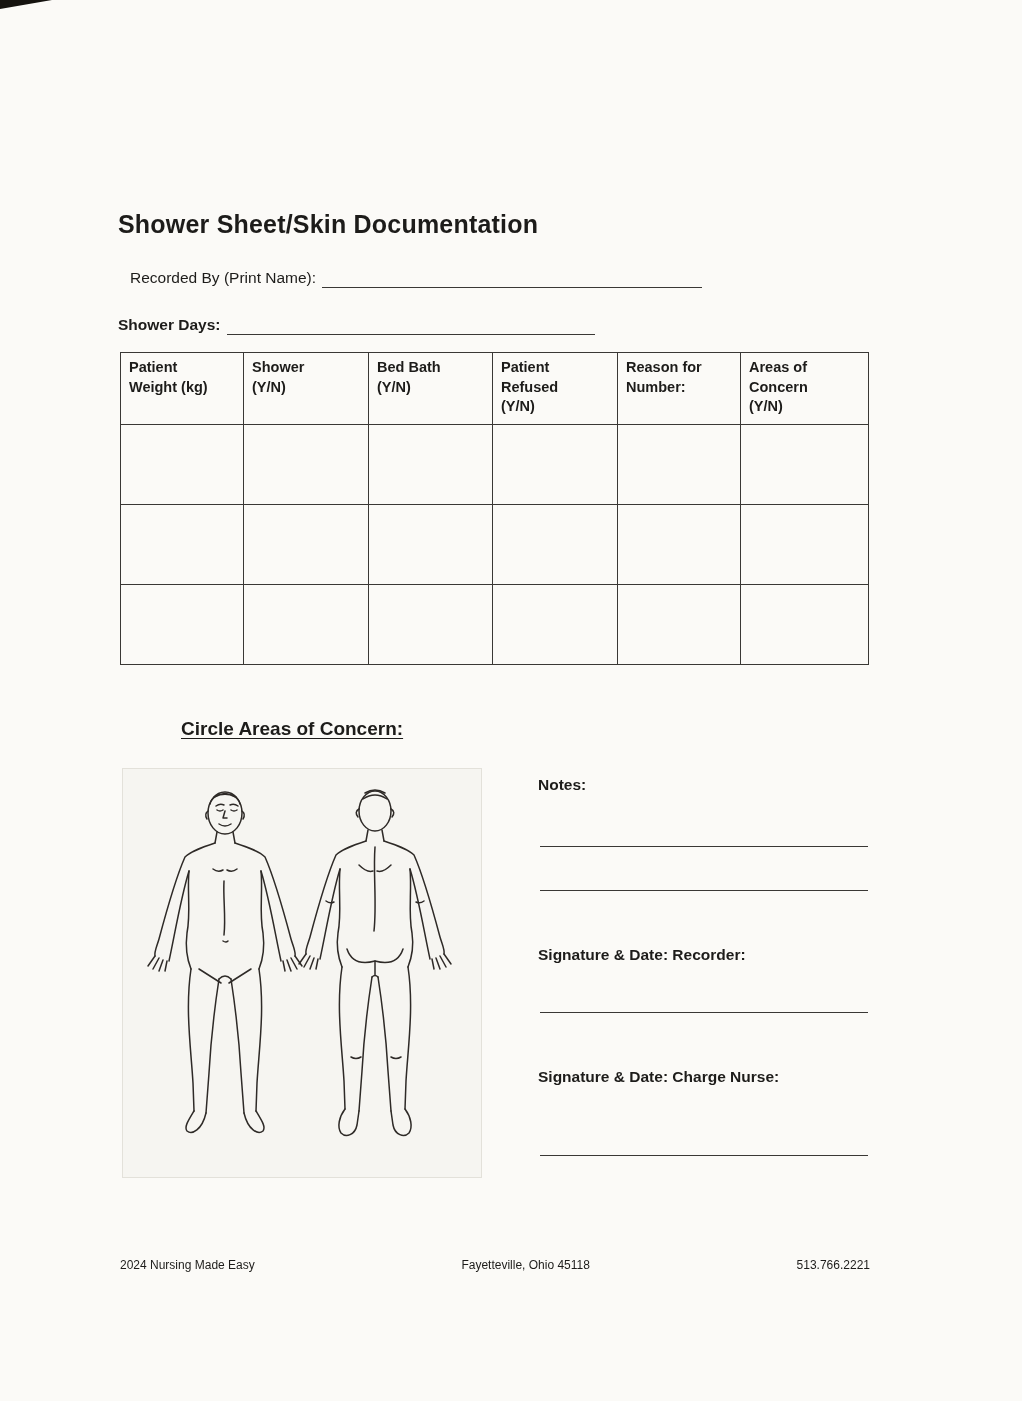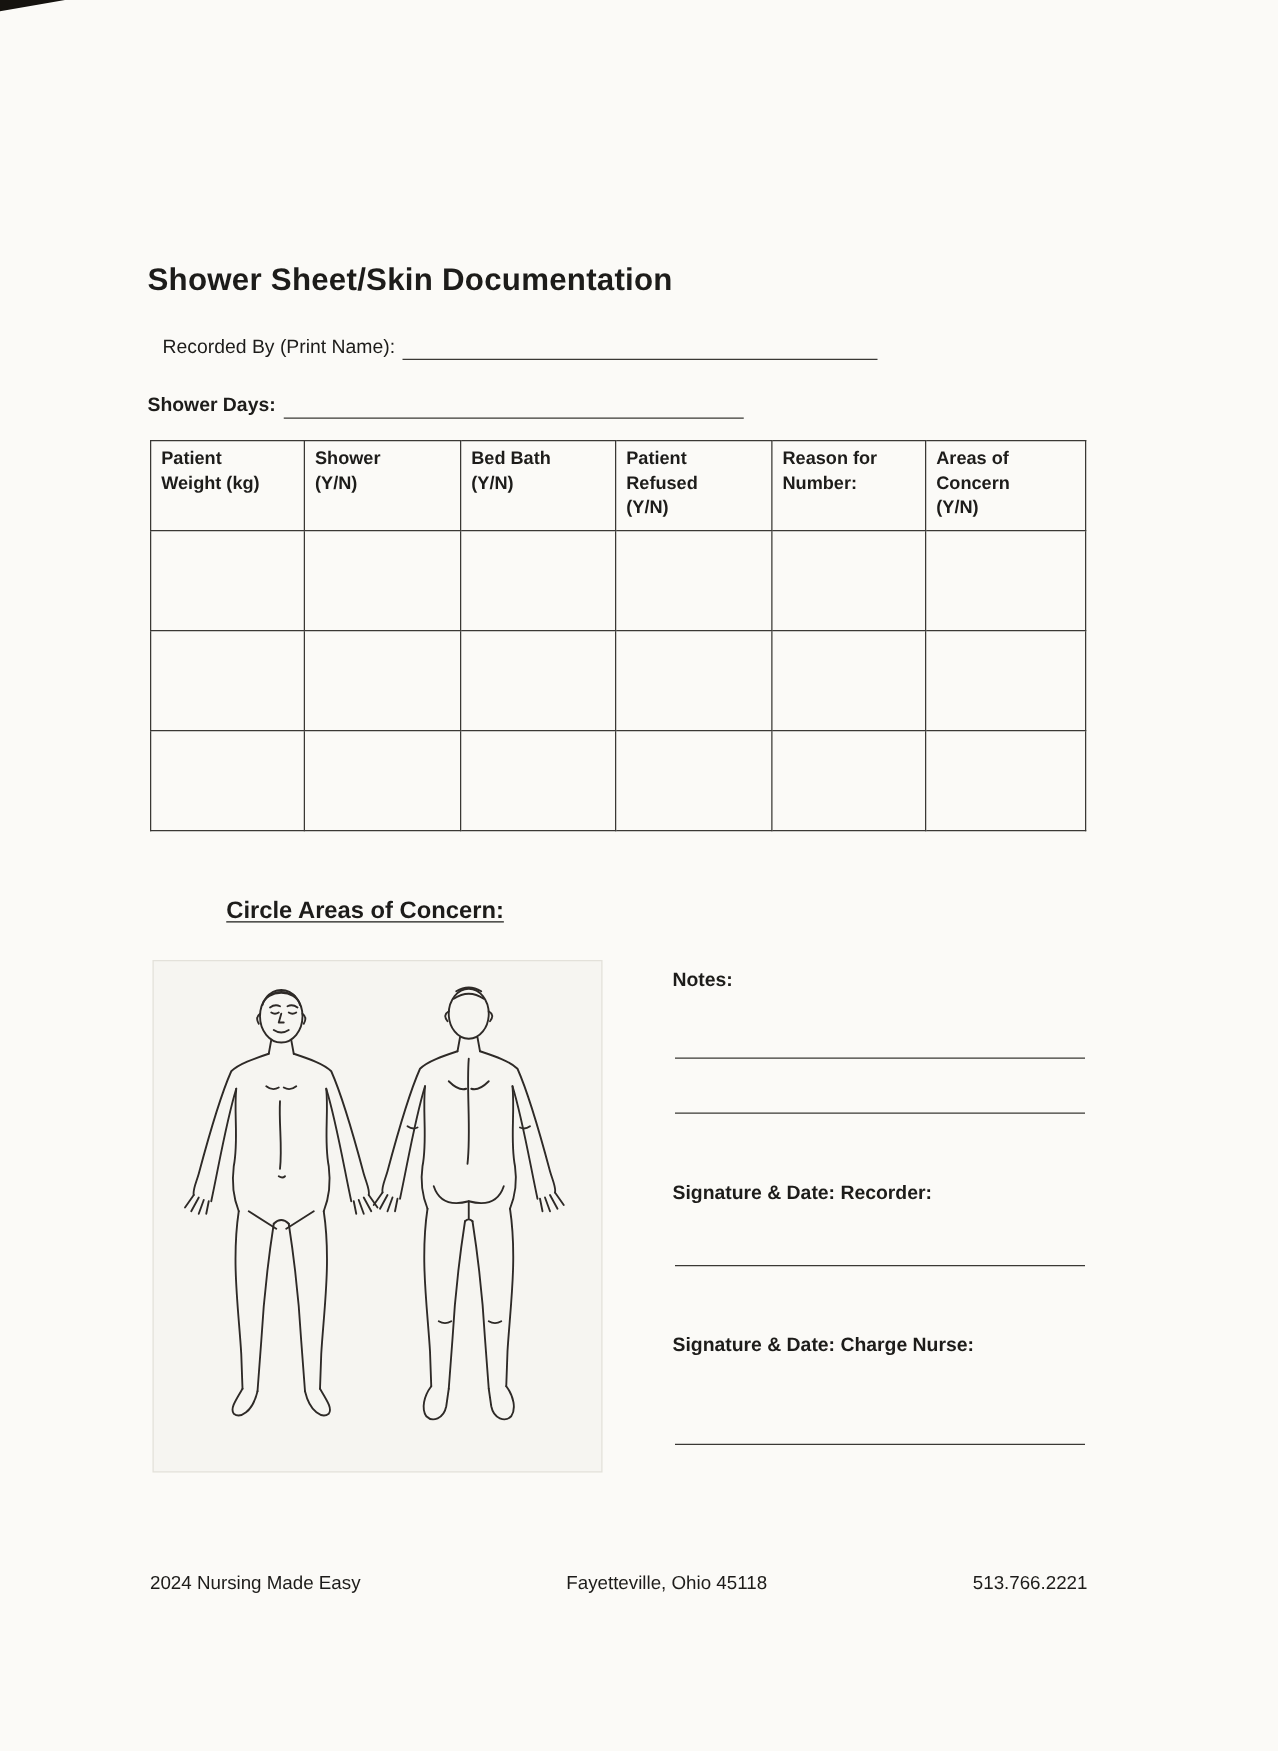"2024 Nursing Made Easy" .footer-row { font-size: 15px -> 12px }
